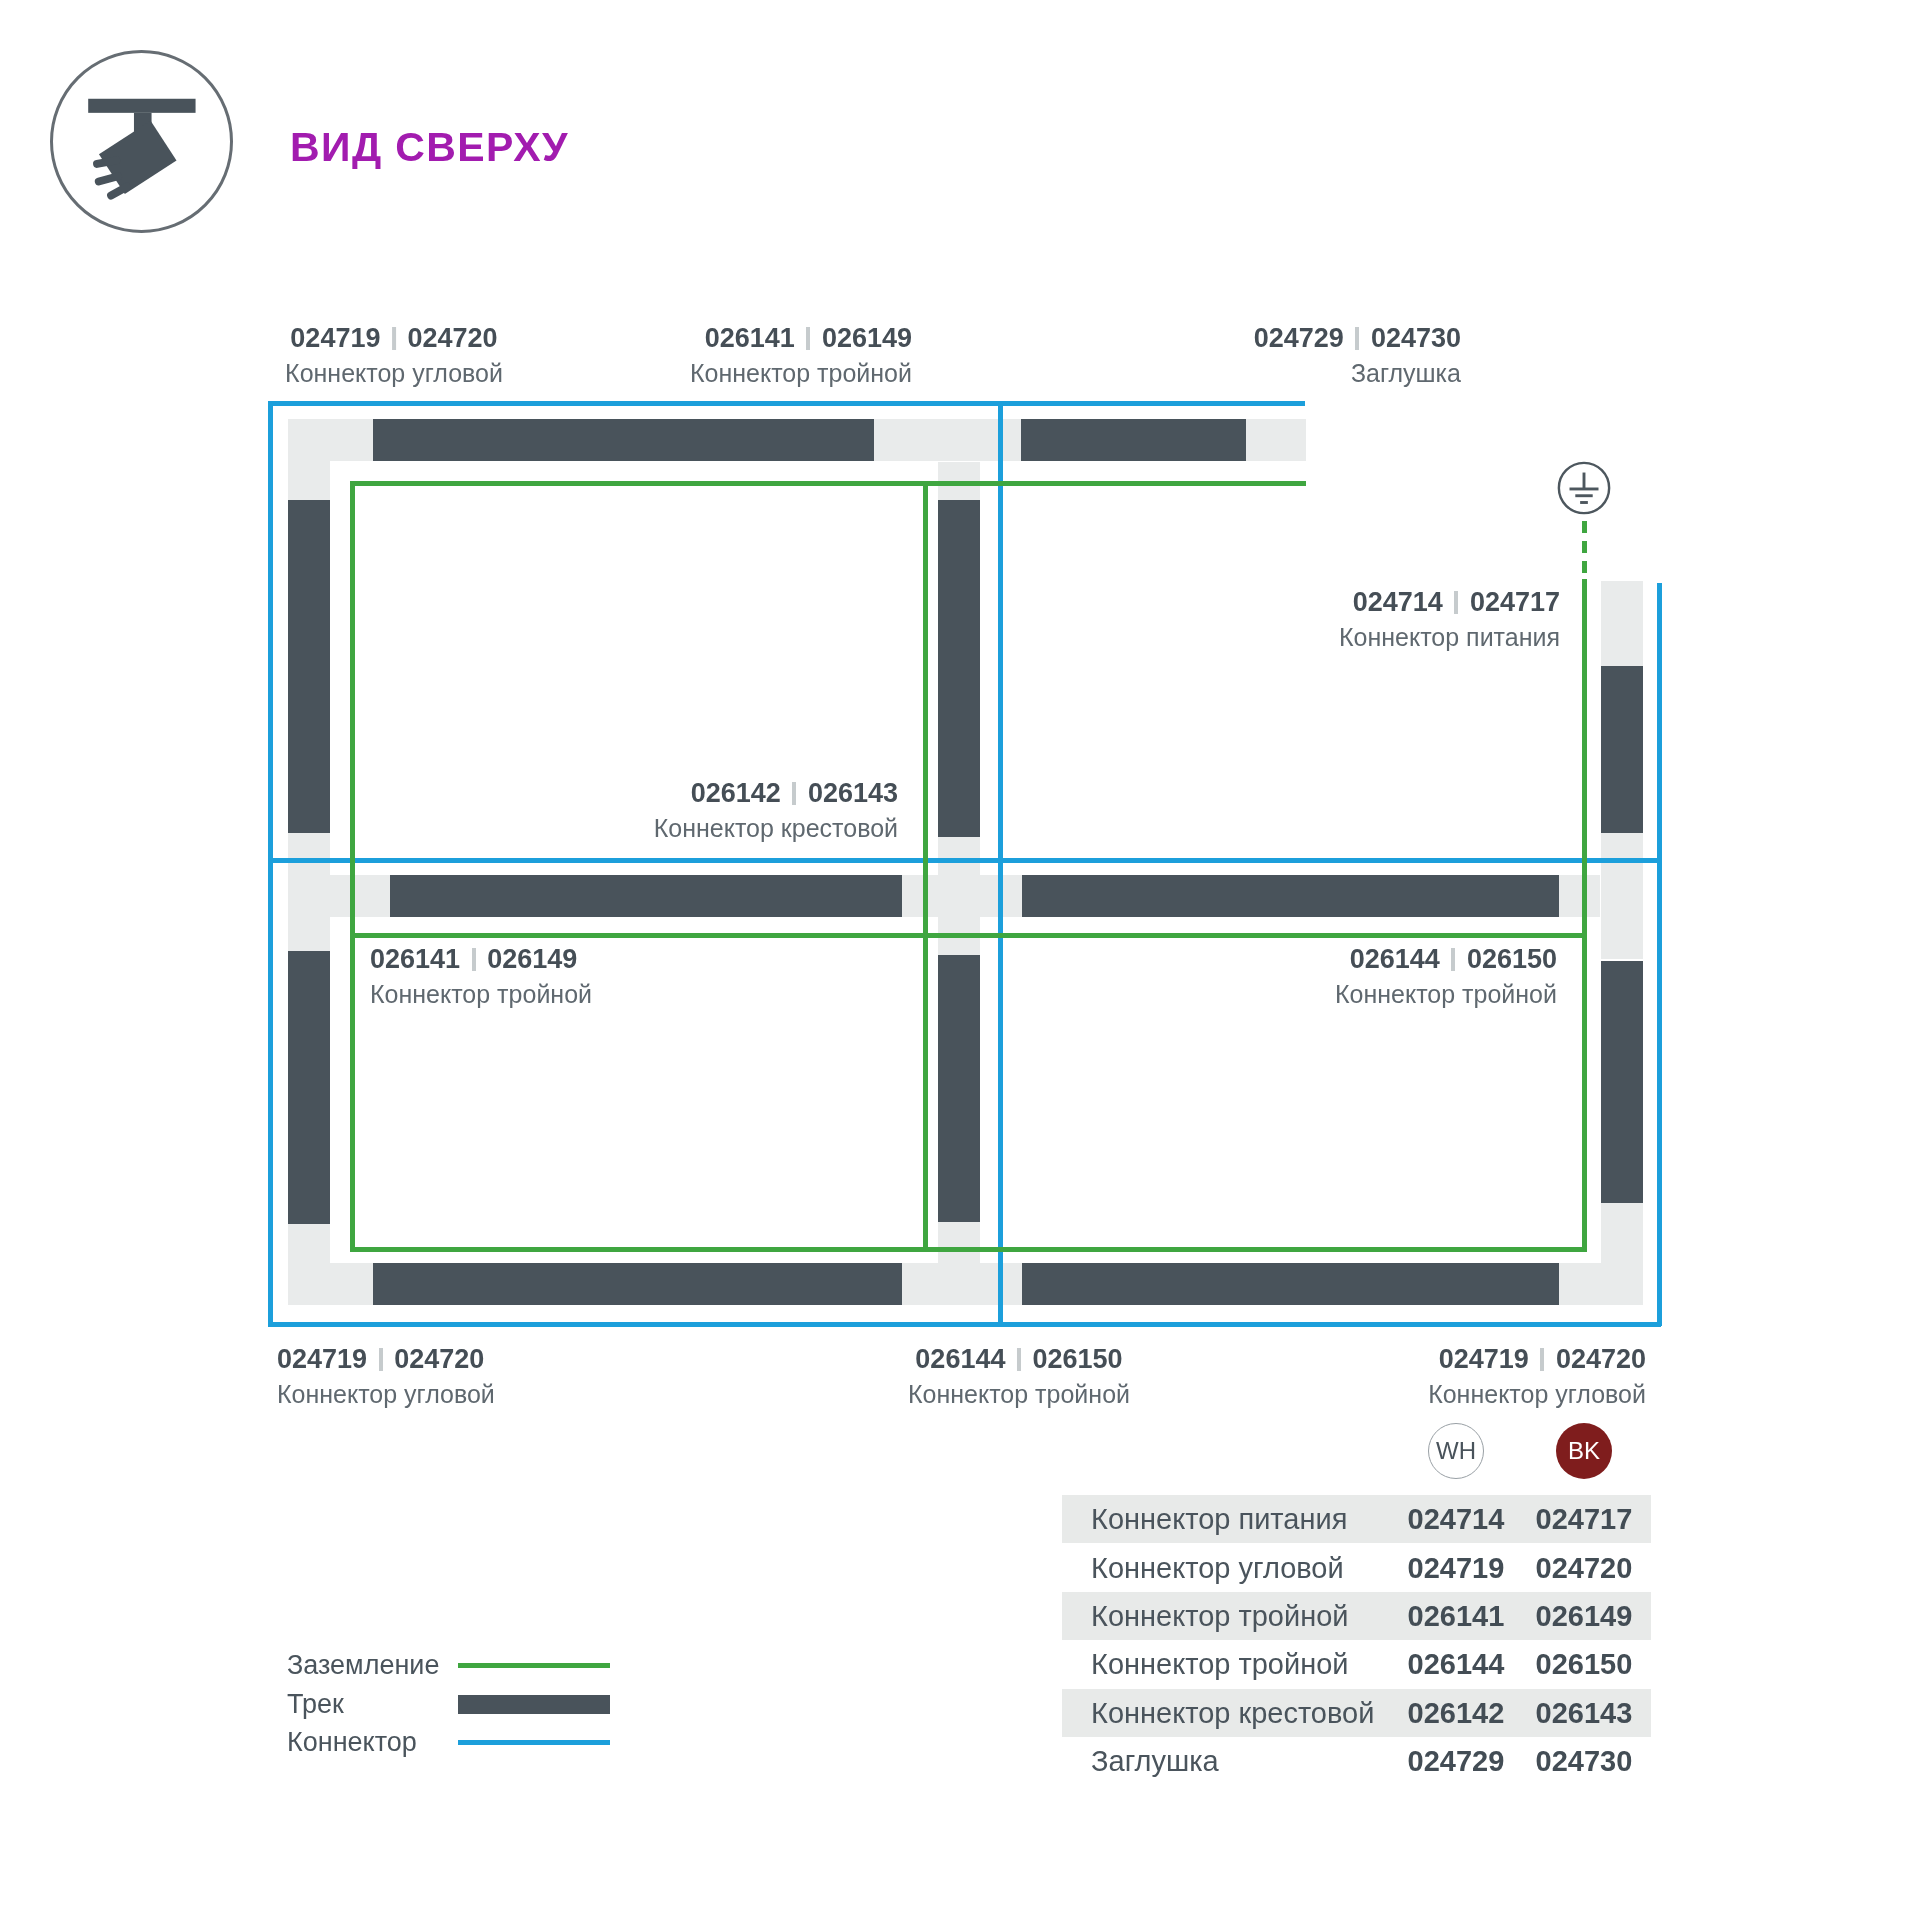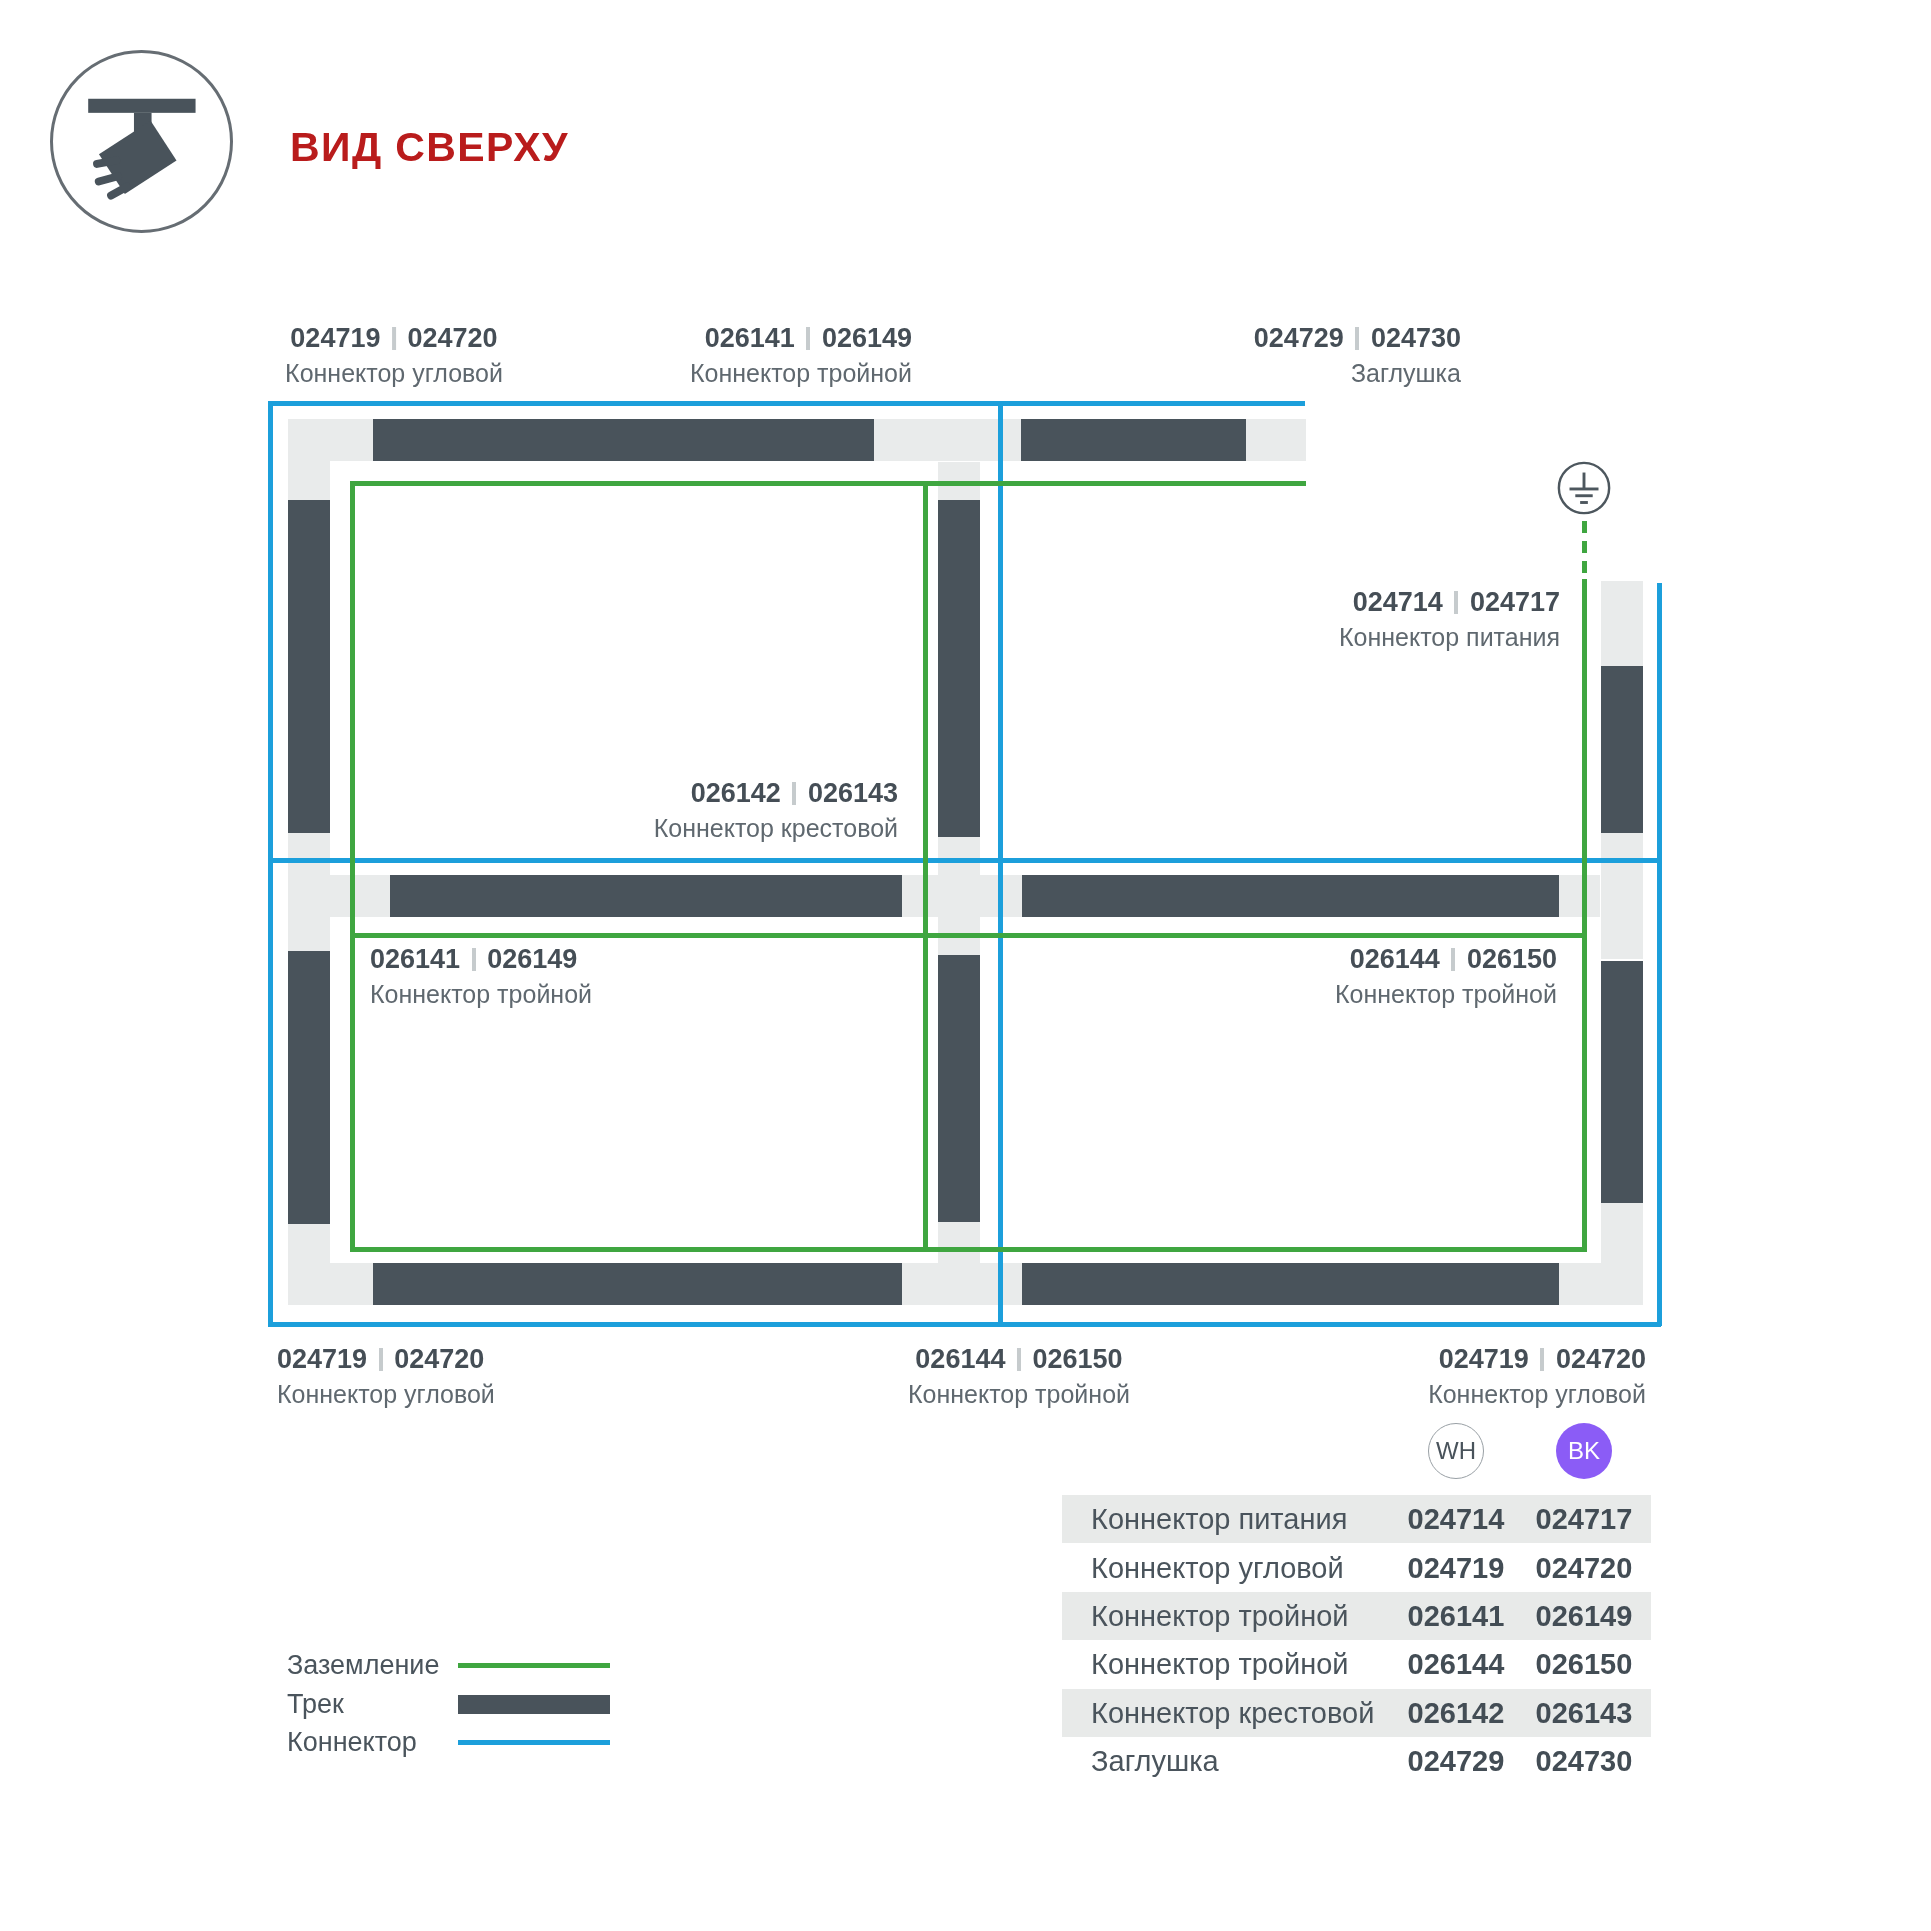"ВИД СВЕРХУ" .page-title { color: #b91c1c -> #a21caf }
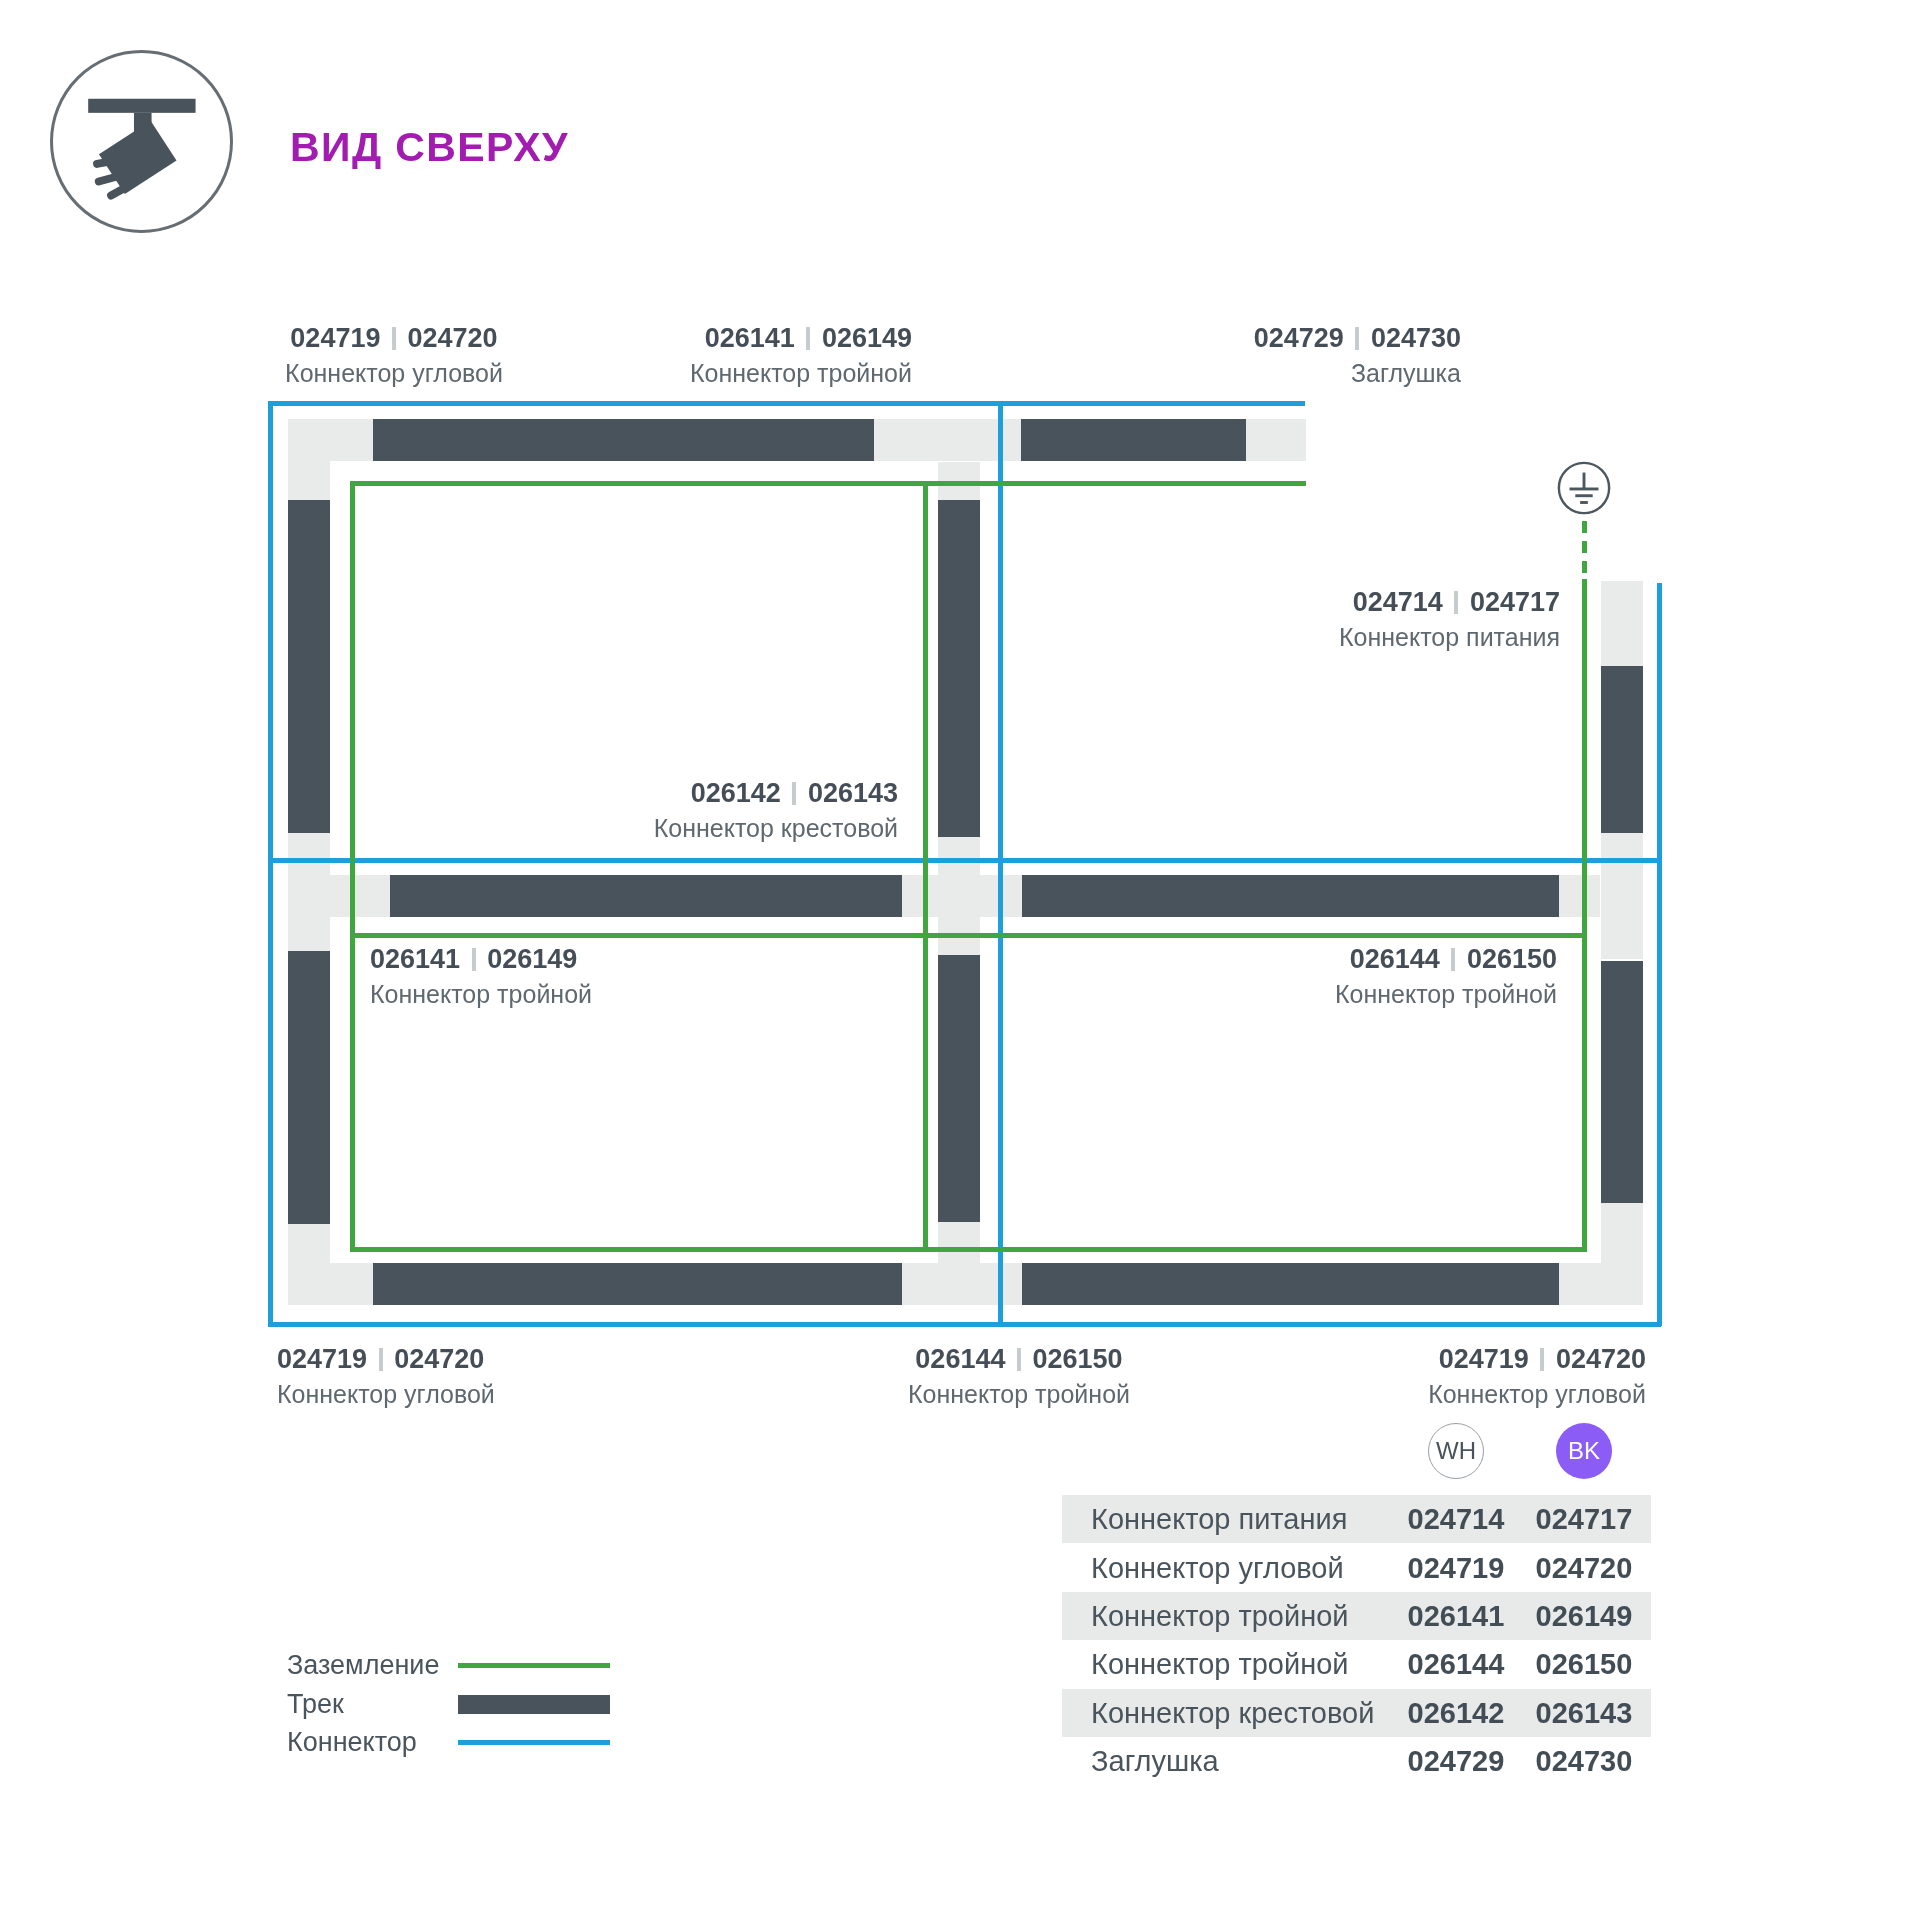"BK" .circ.bk { background: #8b5cf6 -> #7f1d1d }
